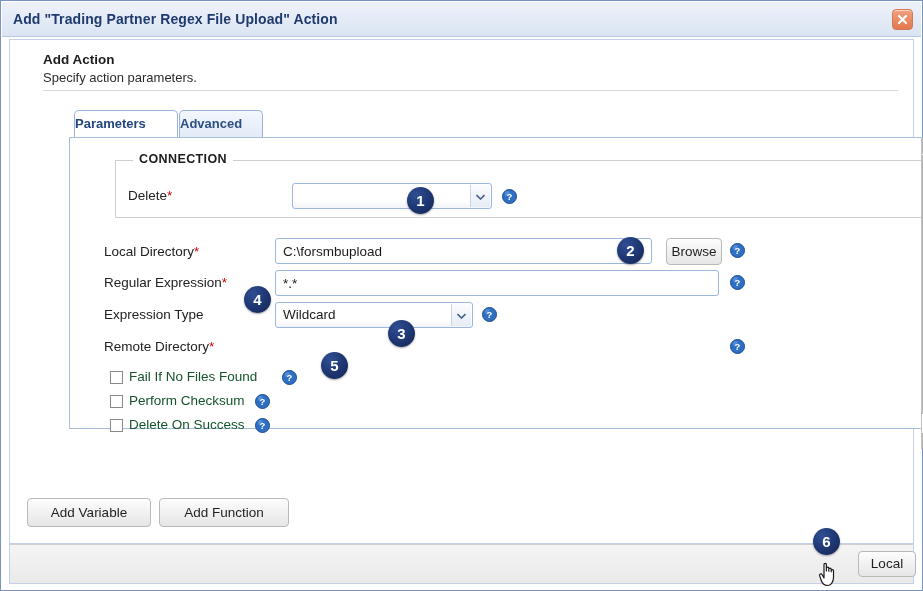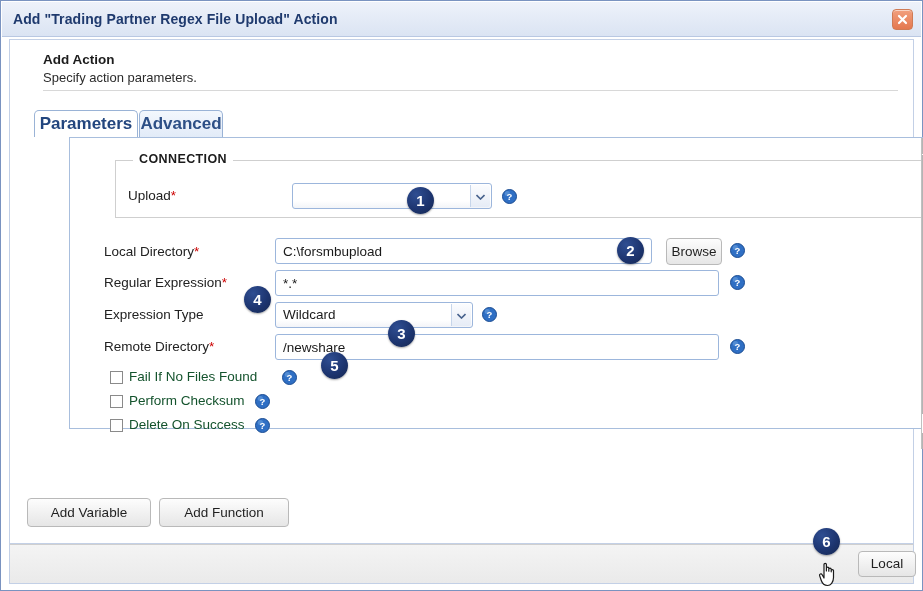"Parameters" .tab { font-size: 17px -> 13px; margin-left: none -> 40px; text-align: center -> left }
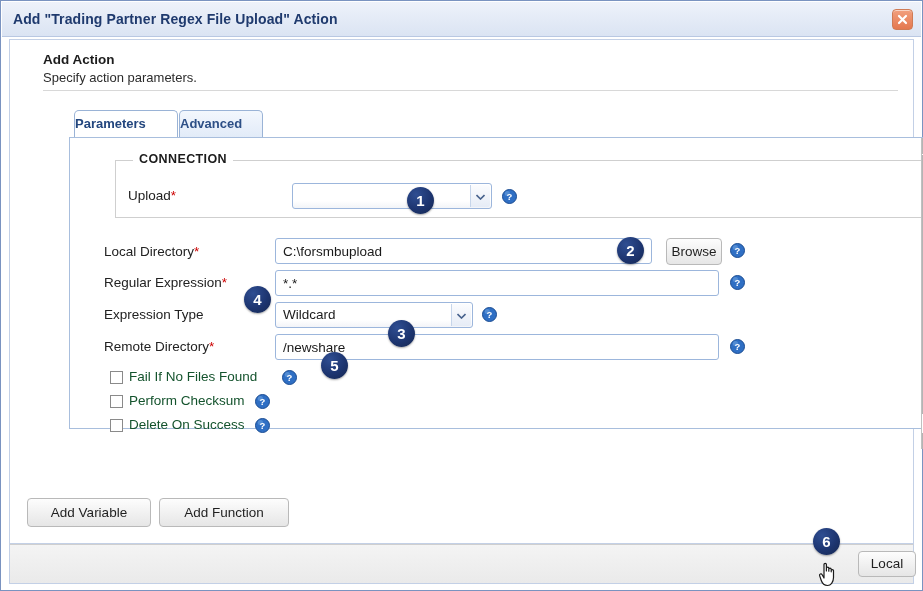"Upload" span { text: Upload -> Delete }
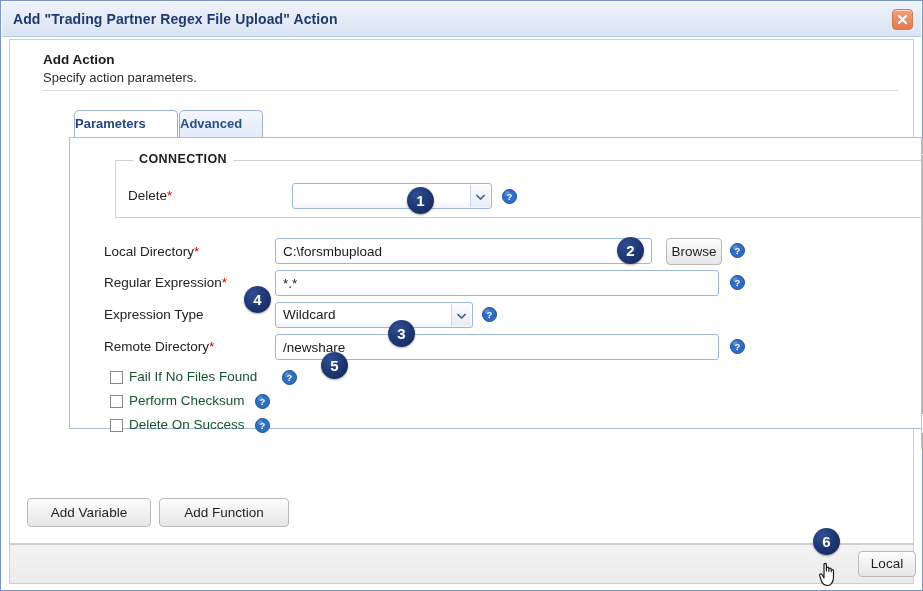"/newshare" input.inp { html: <input> -> none }
